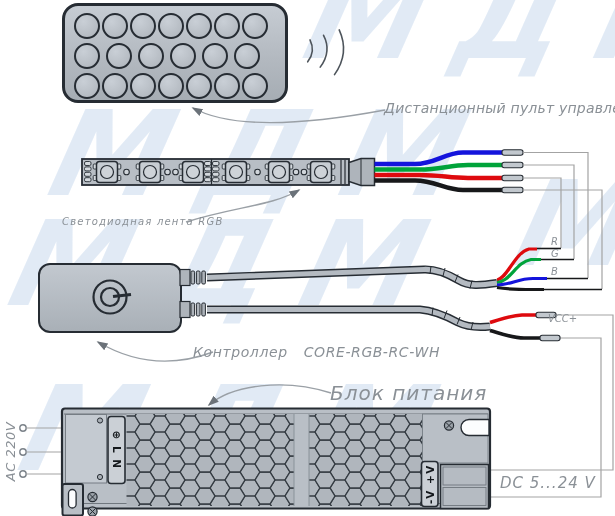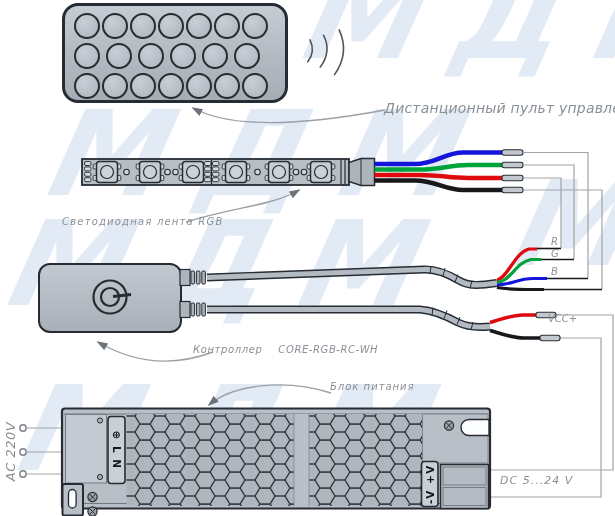"Контроллер CORE-RGB-RC-WH" .lbl-ctrl { font-size: 10px -> 14px }
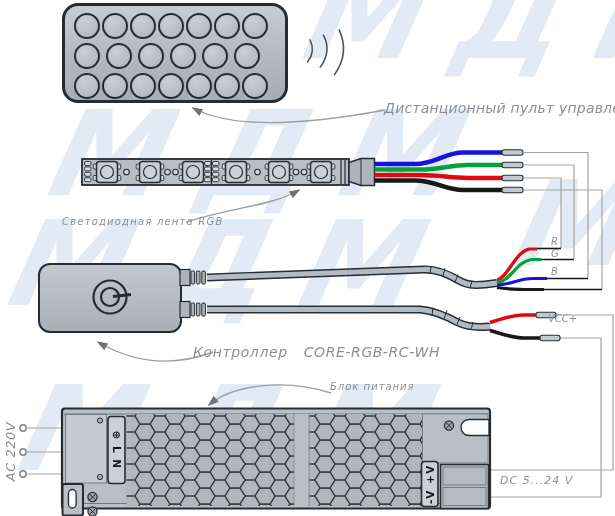"Блок питания" .lbl-psu { font-size: 10px -> 20px }
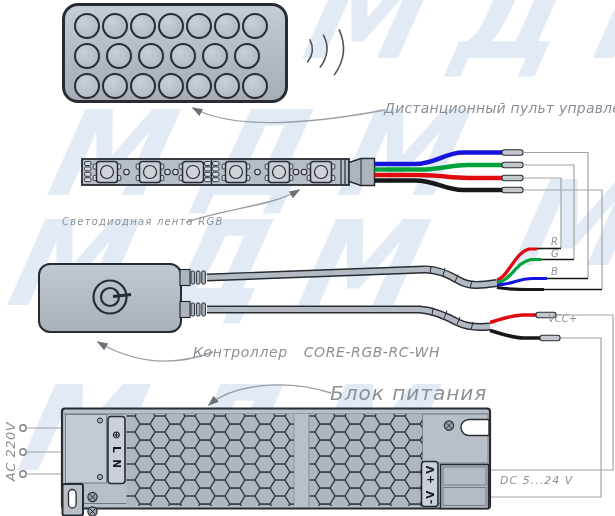"DC 5...24 V" .lbl-dc { font-size: 11px -> 15px }
